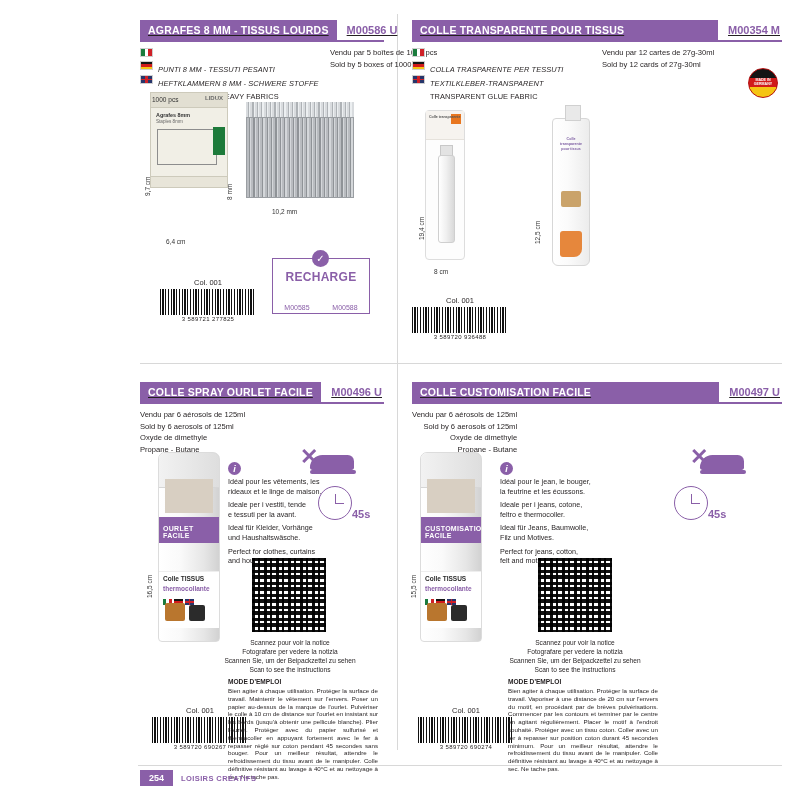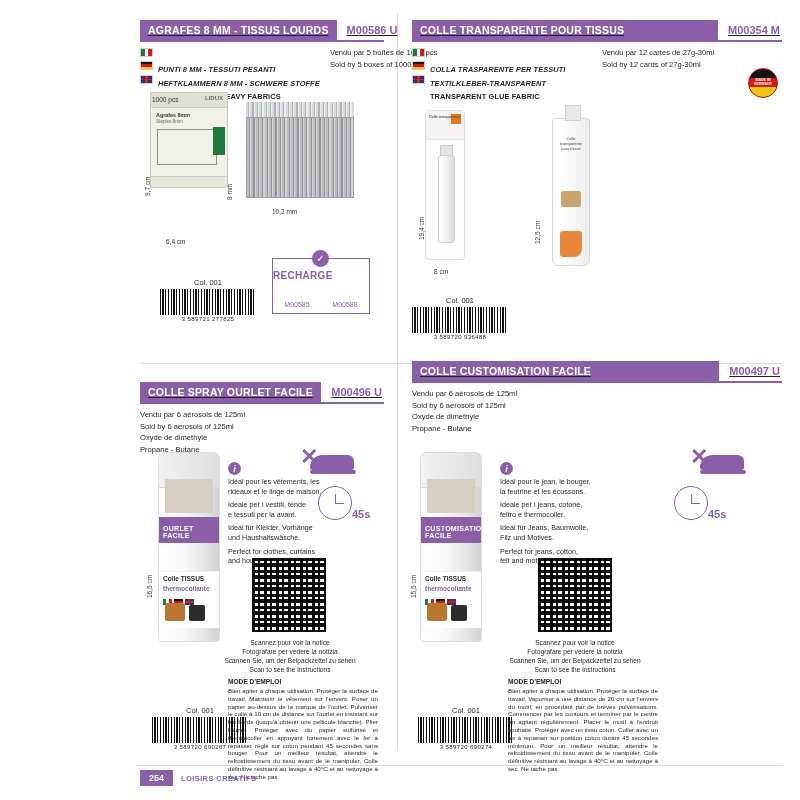"PUNTI 8 MM - TESSUTI" .langtxt { font-weight: bold -> normal }
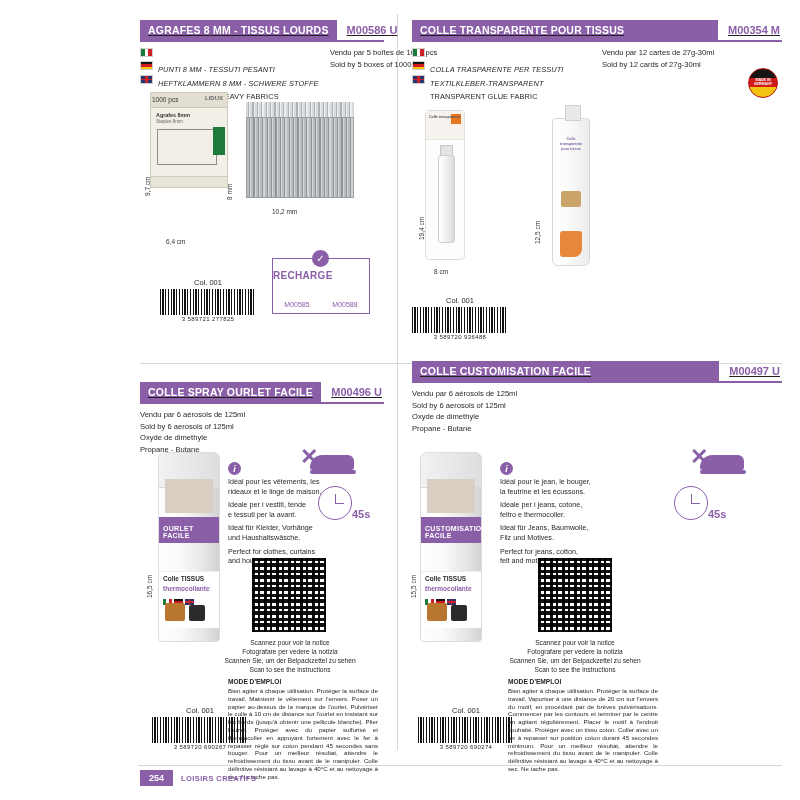"RECHARGE" .recharge .lbl { font-size: 10px -> 12px; text-align: none -> center }
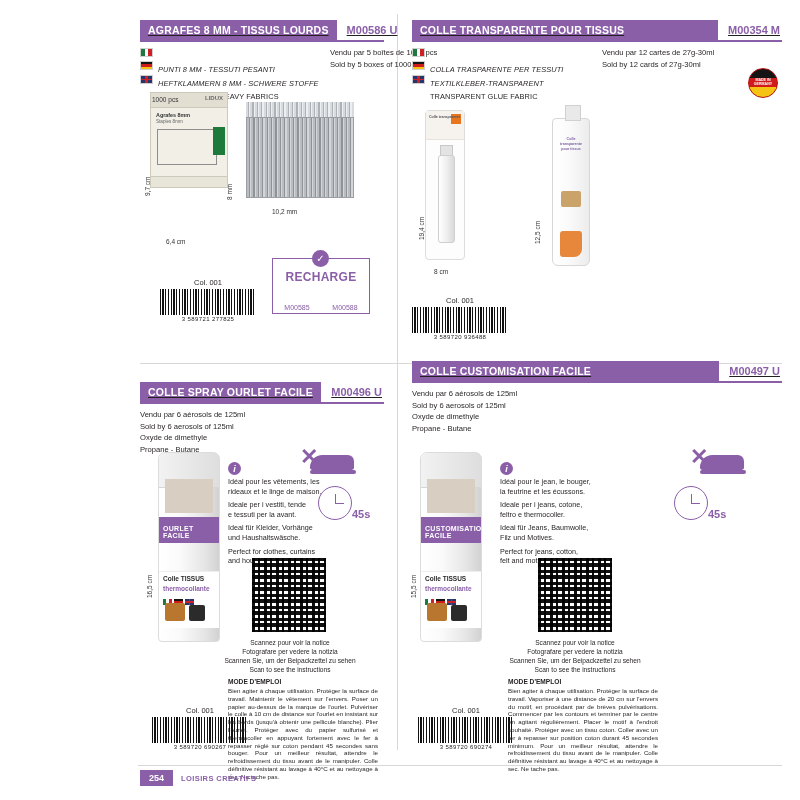"COLLE CUSTOMISATION FACILE" div.prod { text-align: none -> right; top: 361px -> 382px }
